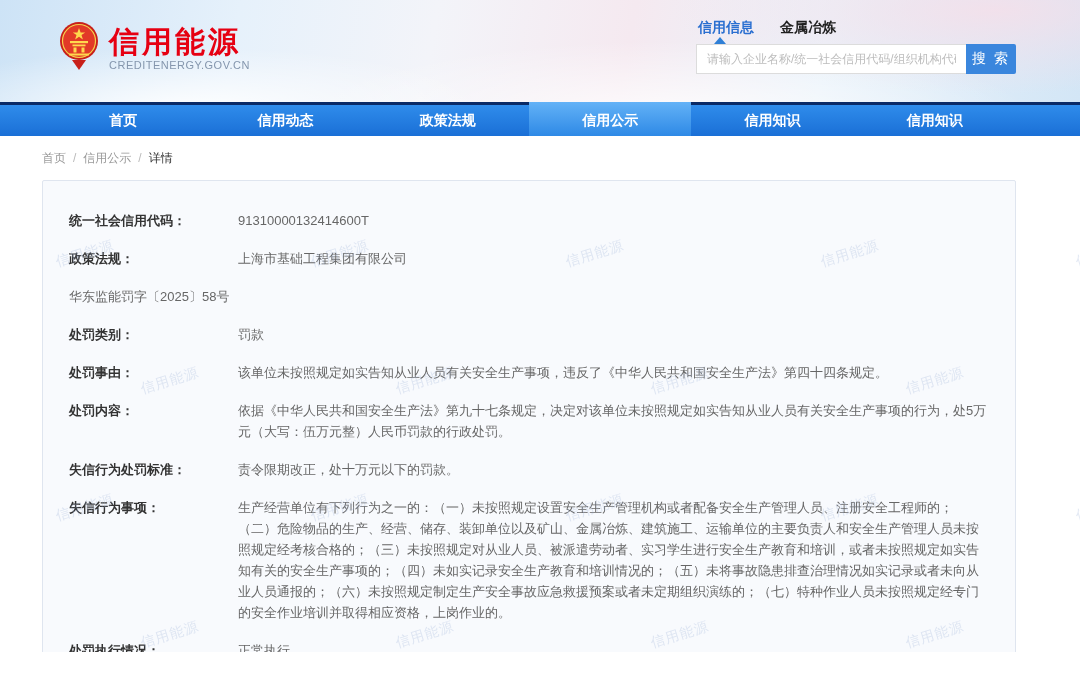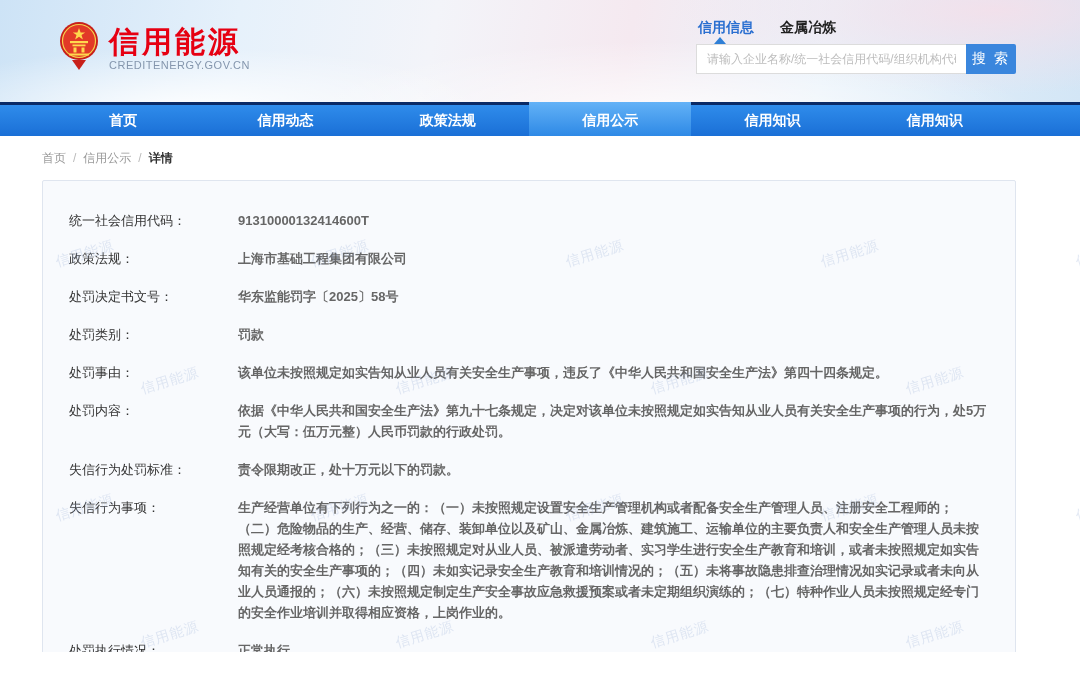"详情" .crumb.current { font-weight: bold -> normal }
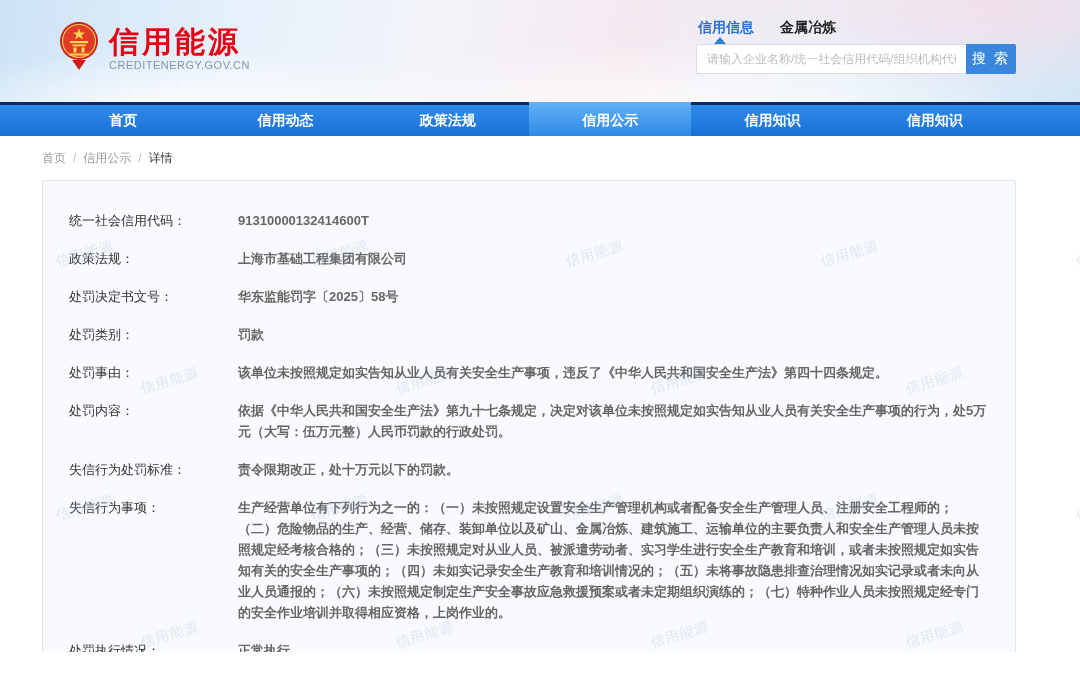"统一社会信用代码：" .row-label { font-weight: normal -> bold }
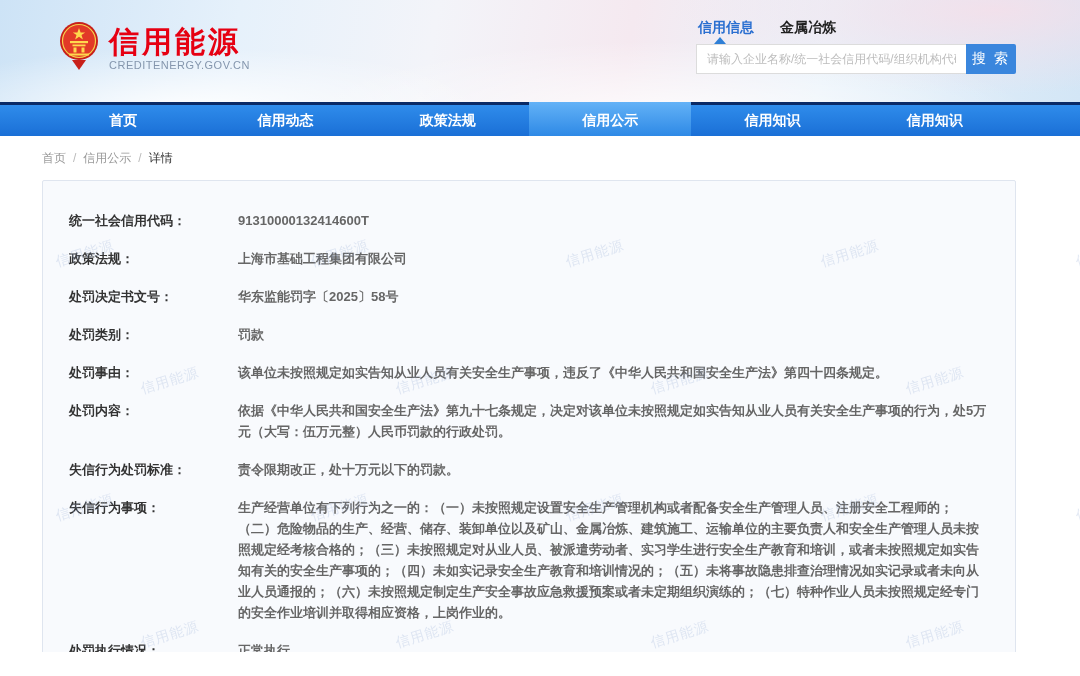"91310000132414600T" .row-value { font-weight: bold -> none }
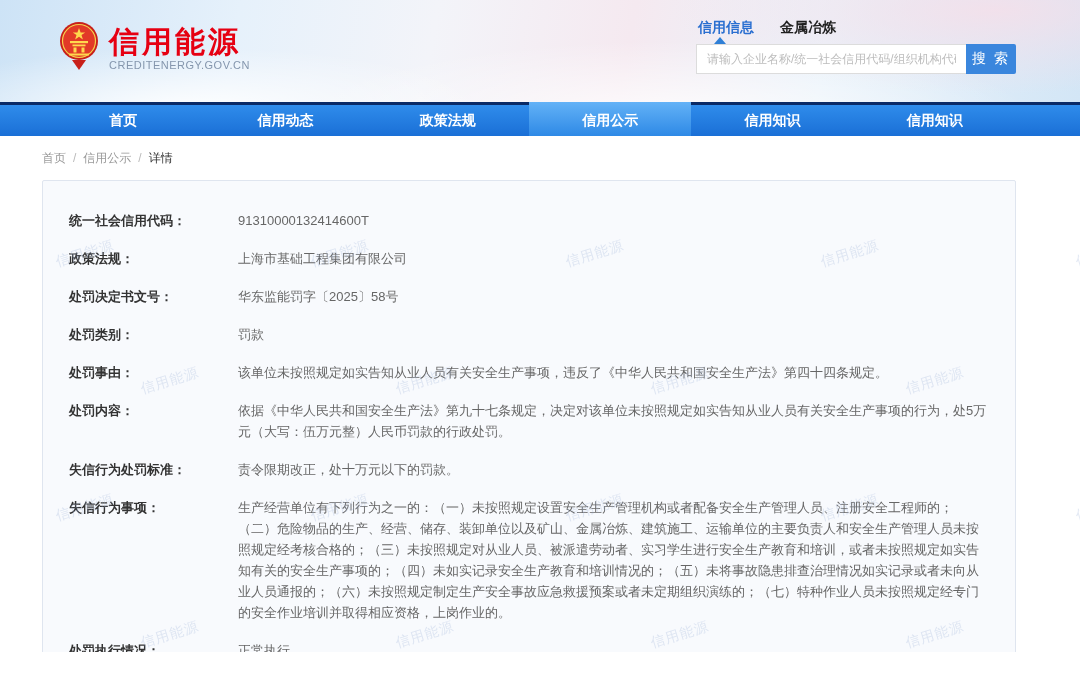"处罚决定书文号：" div.row-label { html: <div>处罚决定书文号：</div> -> none }
